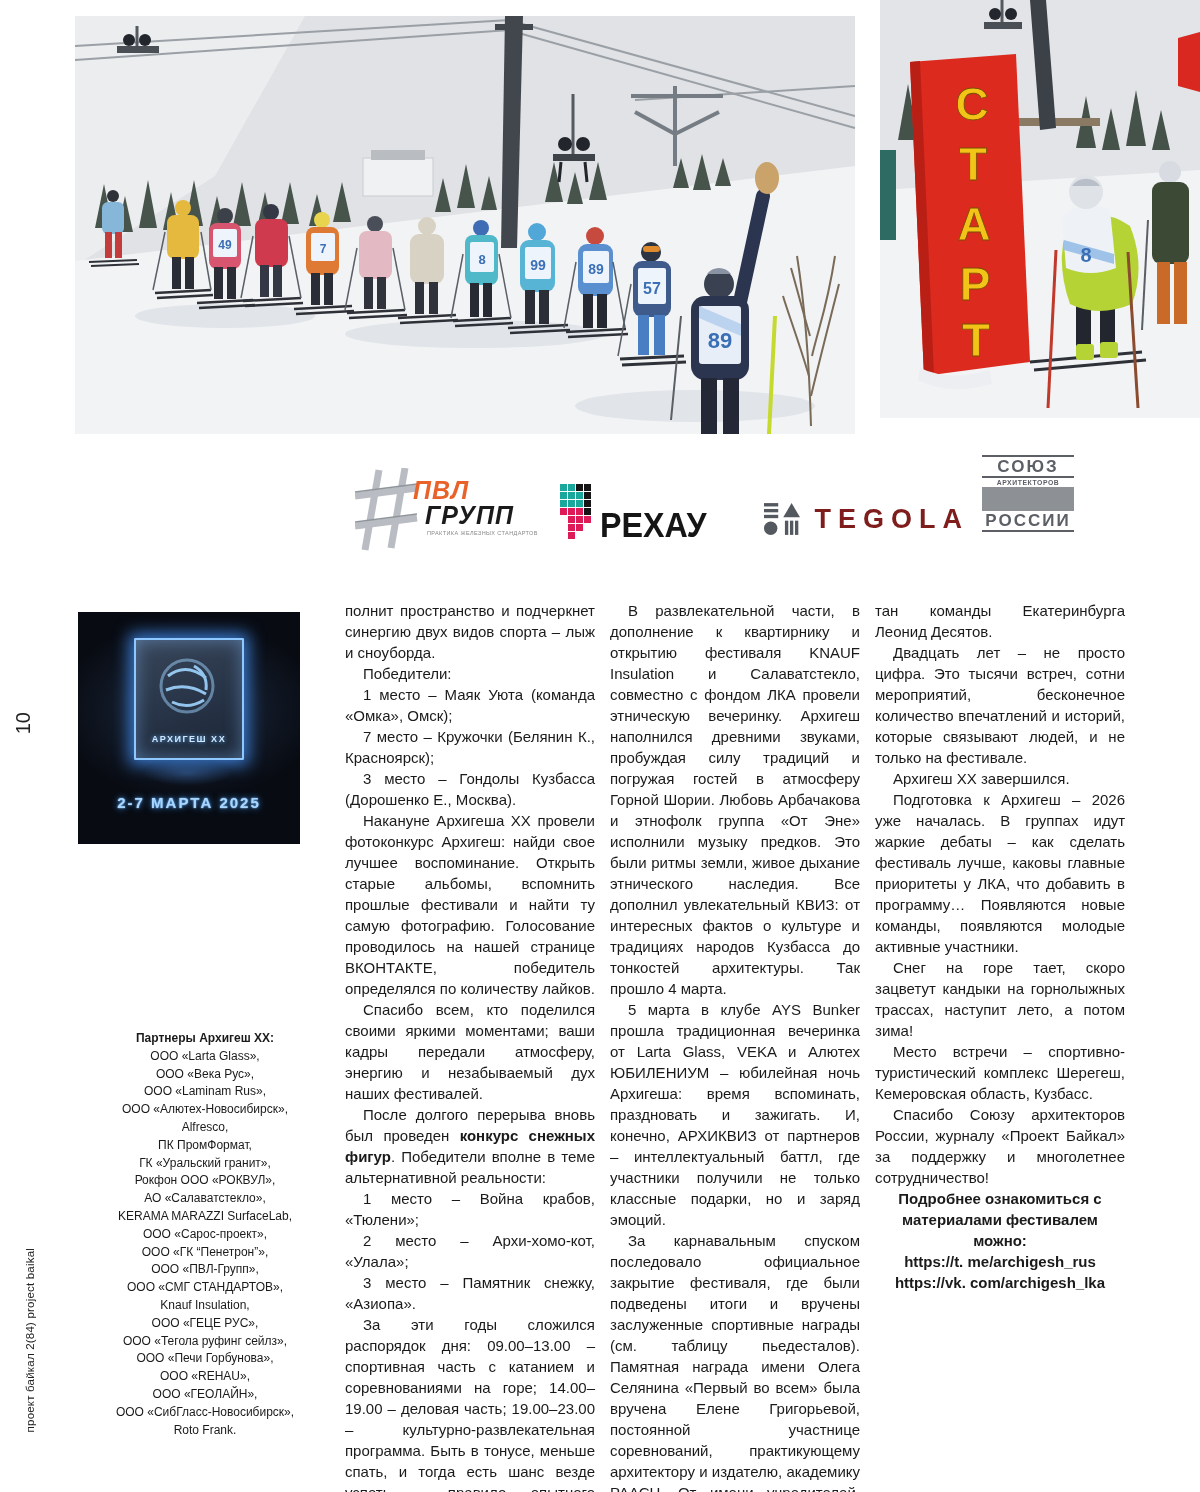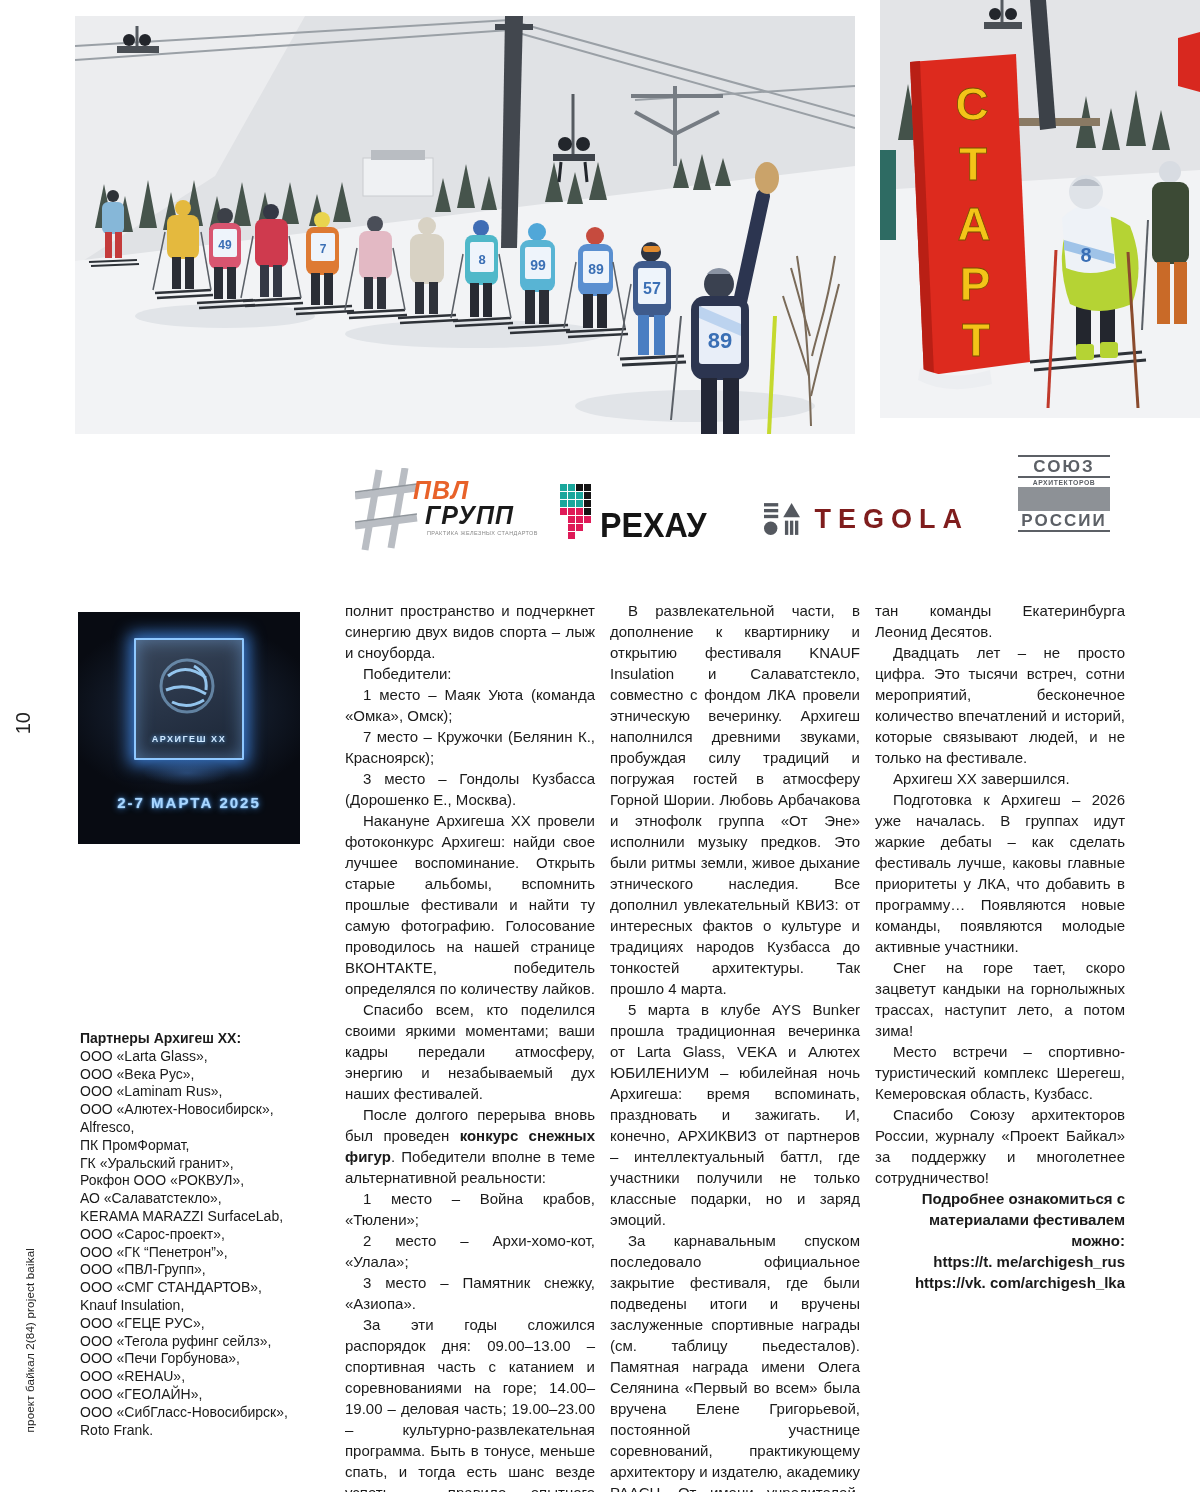"СОЮЗ" .logo-souz { left: 1018px -> 982px }
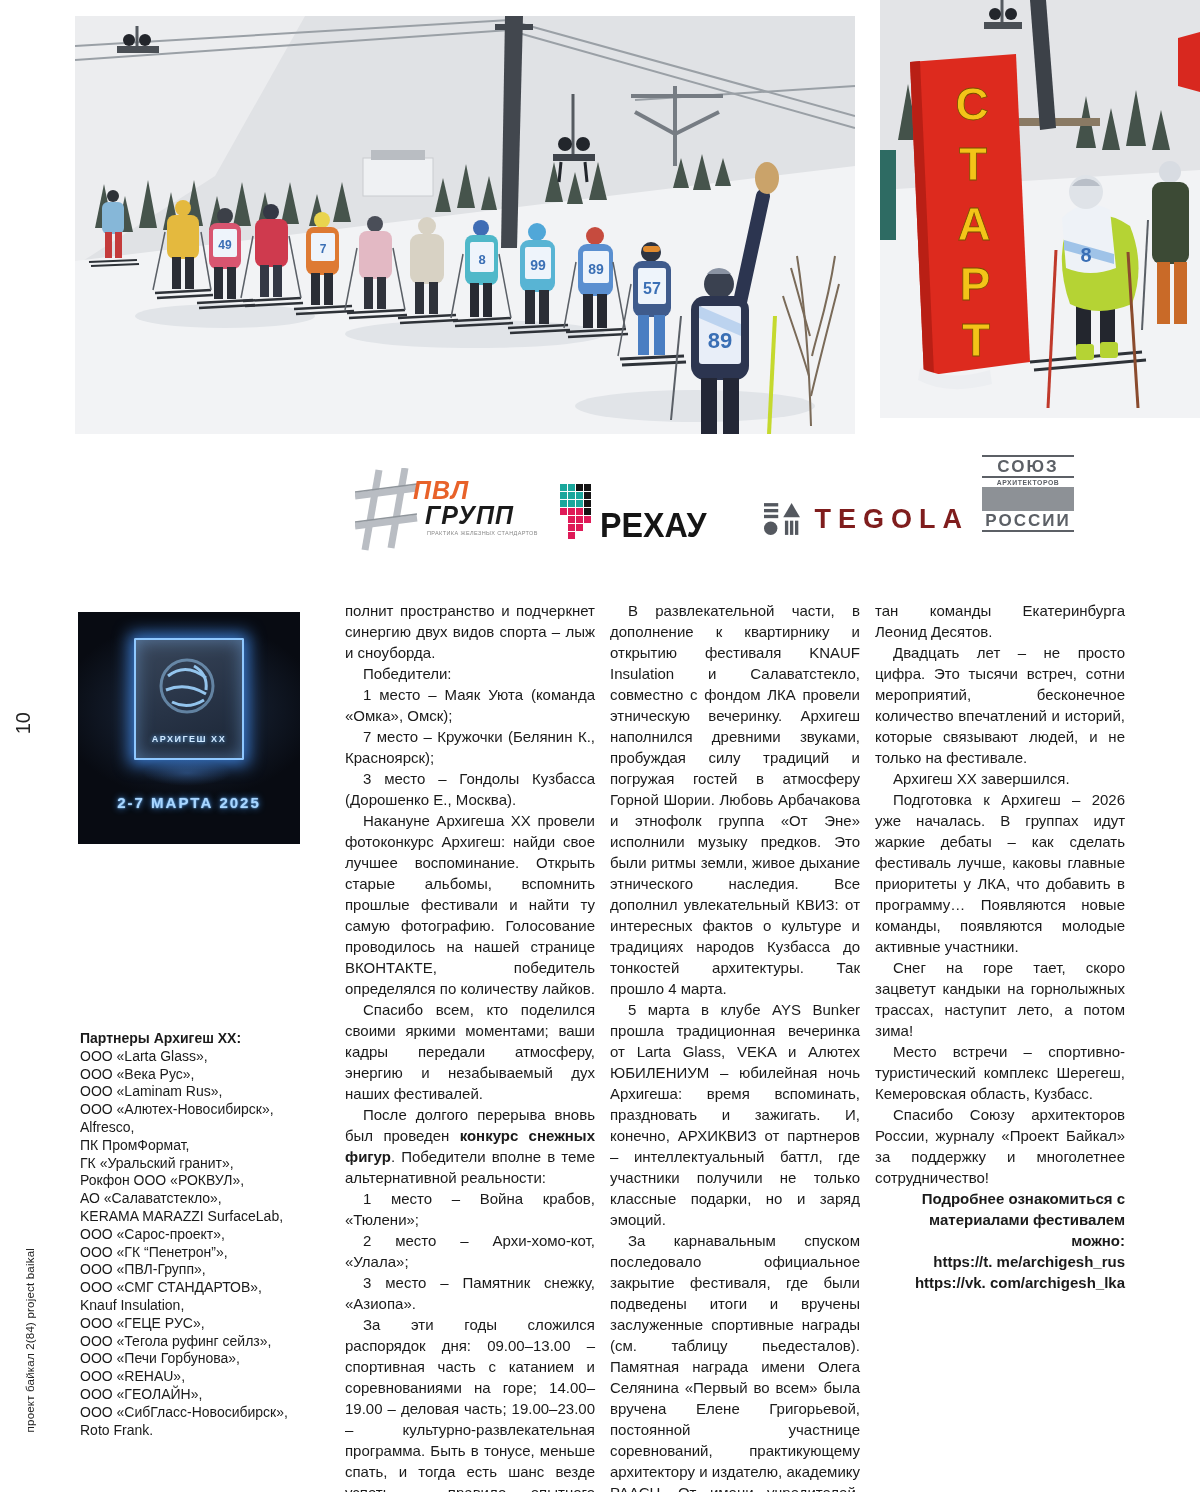"Партнеры Архигеш XX:" .partners { font-size: 14px -> 12px; text-align: none -> center }
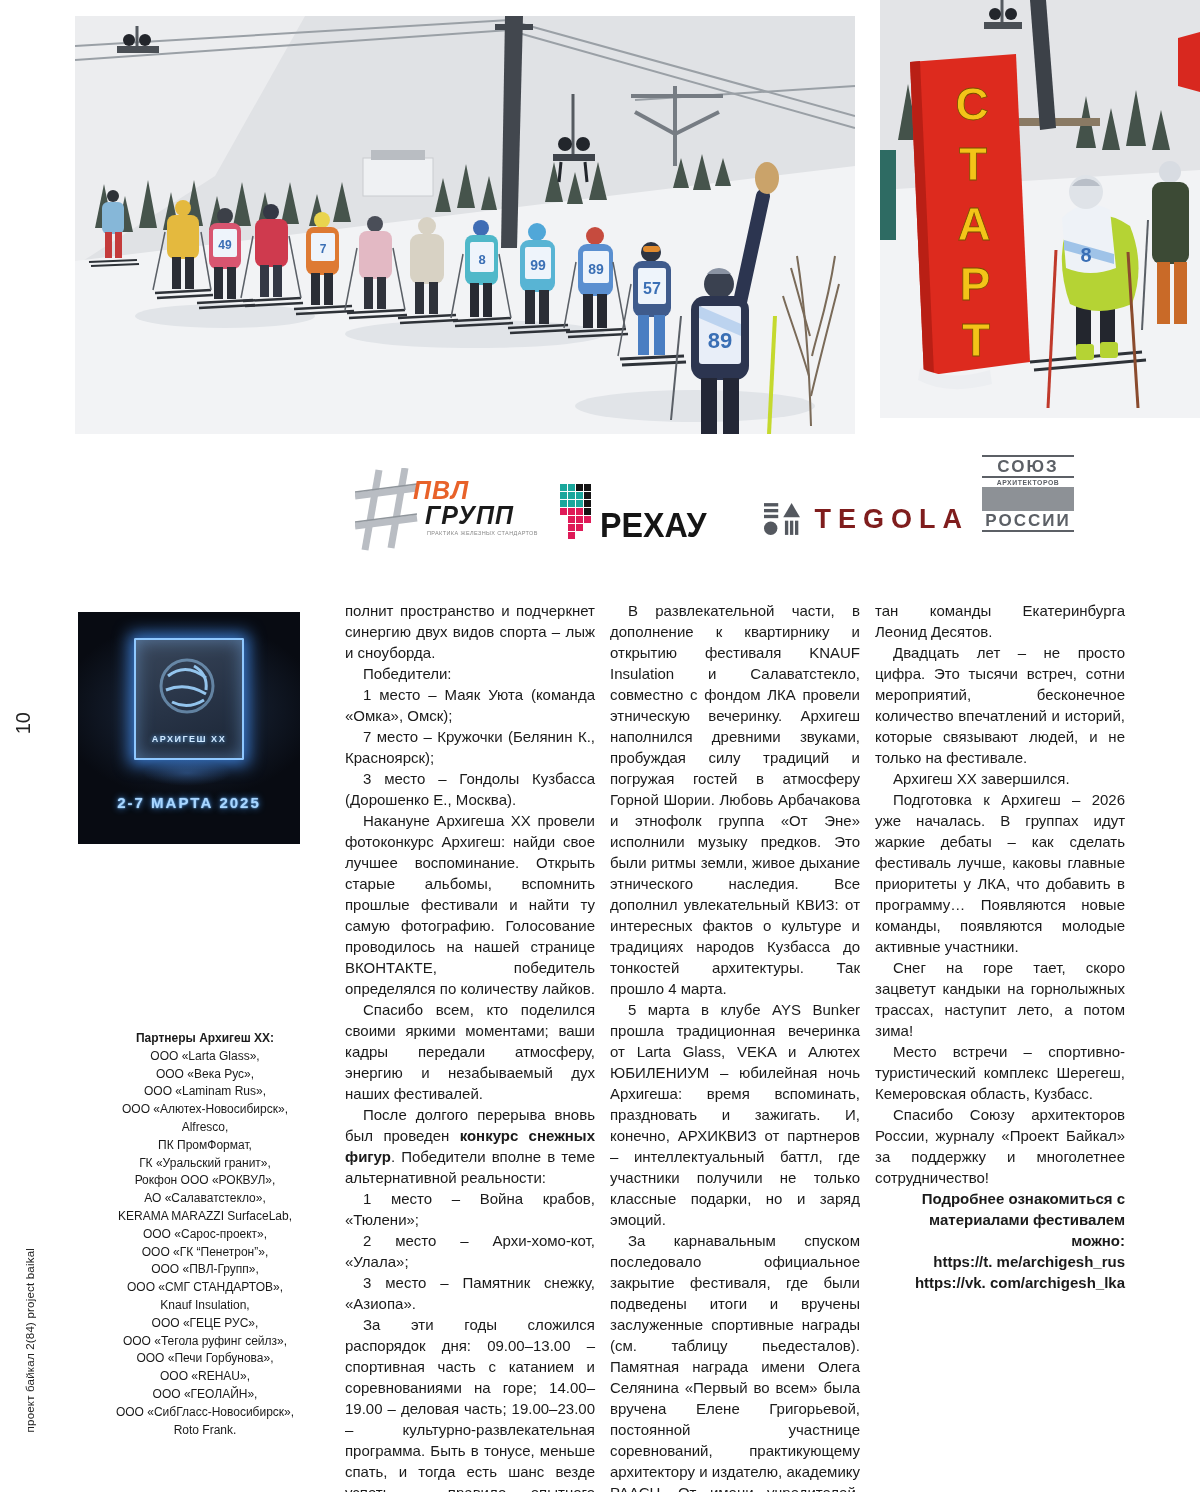"Подробнее ознакомиться с материалами" .col p.right { text-align: right -> center }
